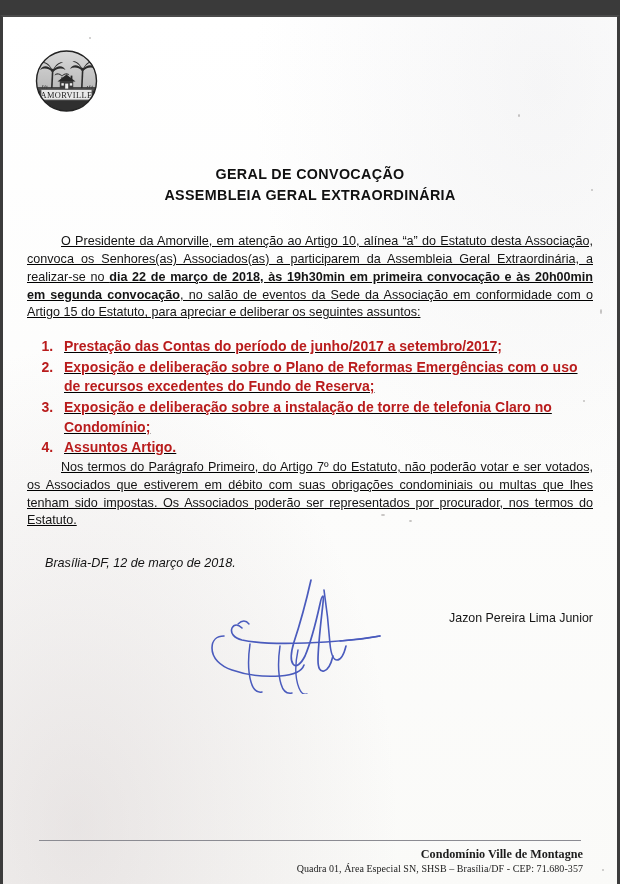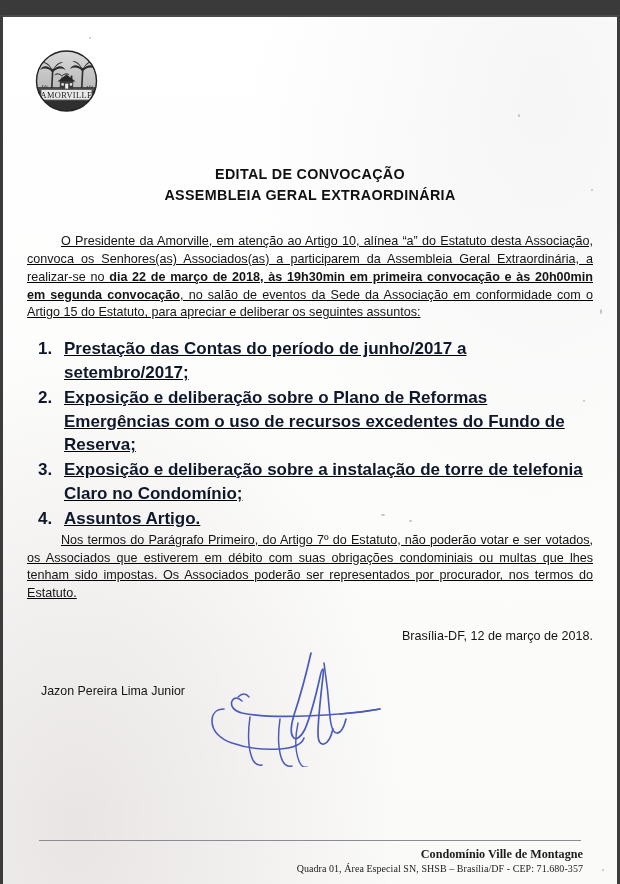"EDITAL DE CONVOCAÇÃO" div.l1 { text: EDITAL -> GERAL }
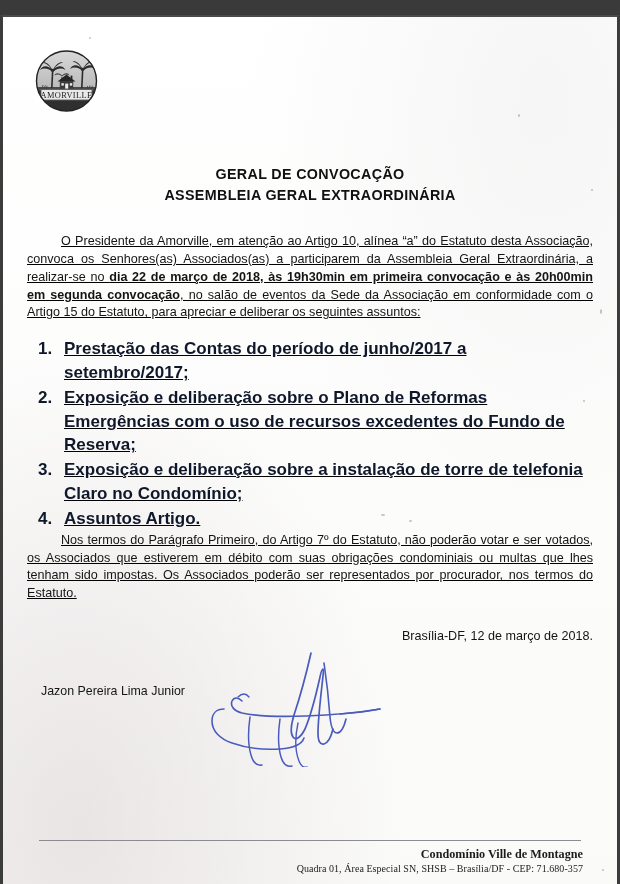"Prestação das Contas do período" ol.topics { color: #0f172a -> #b91c1c; font-size: 17px -> 14px }
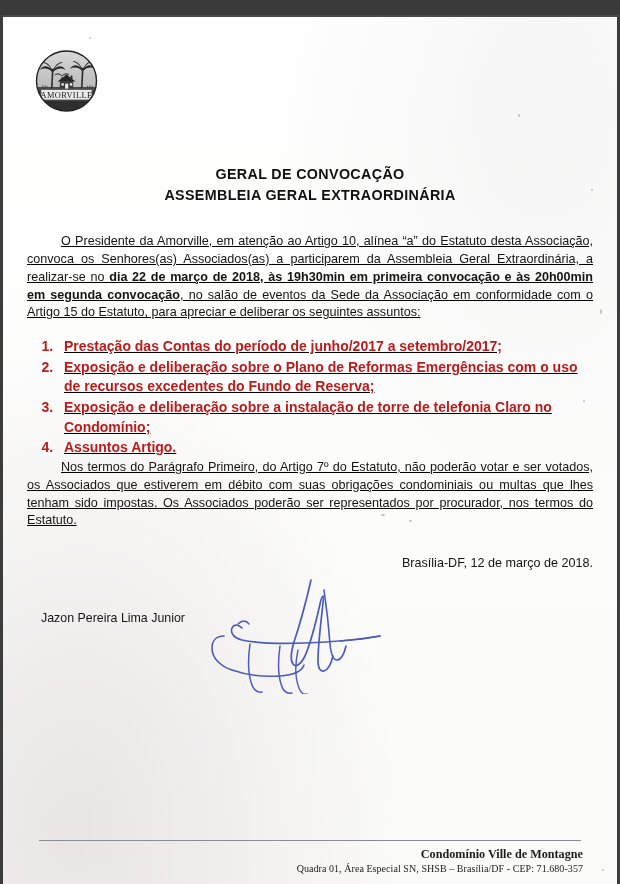"Brasília-DF, 12 de março de" .date-line { font-style: none -> italic; text-align: right -> left }
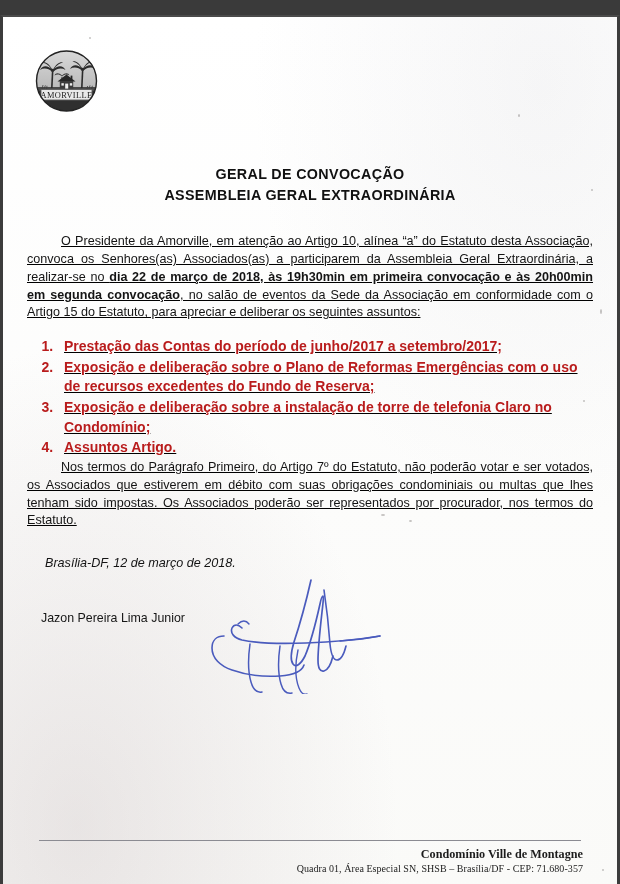"Jazon Pereira Lima Junior" .sign-block { text-align: left -> right }
